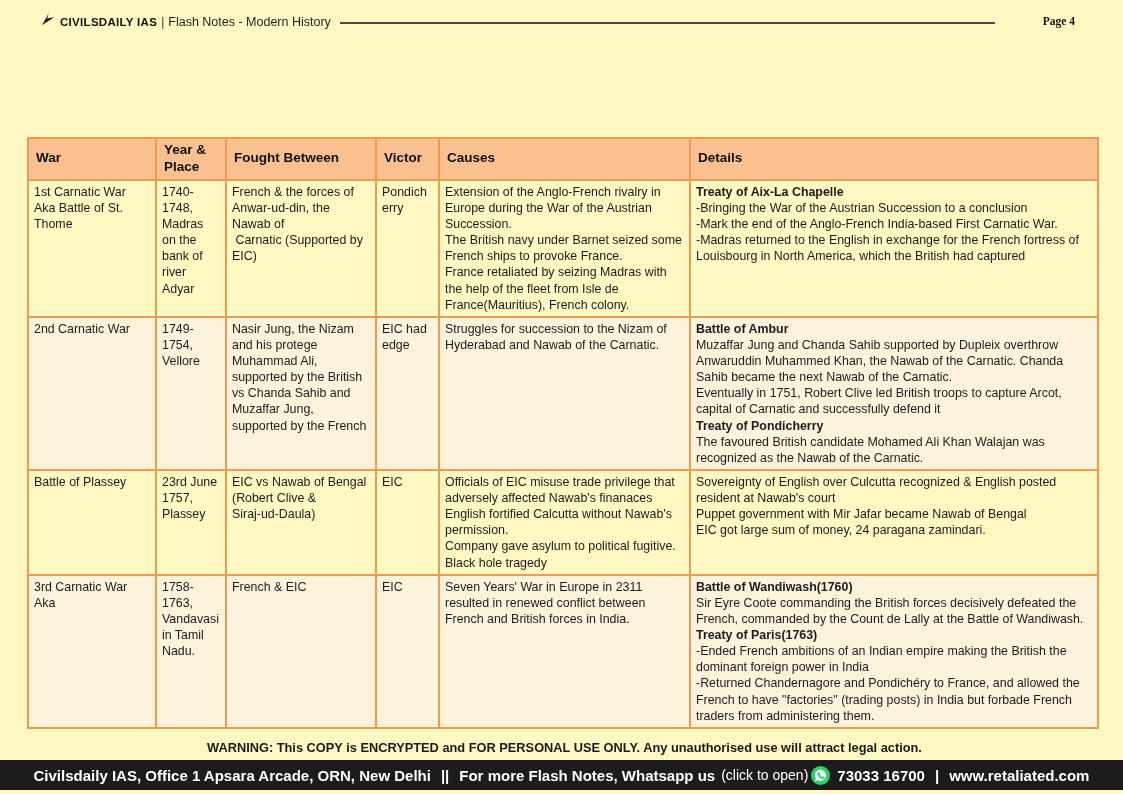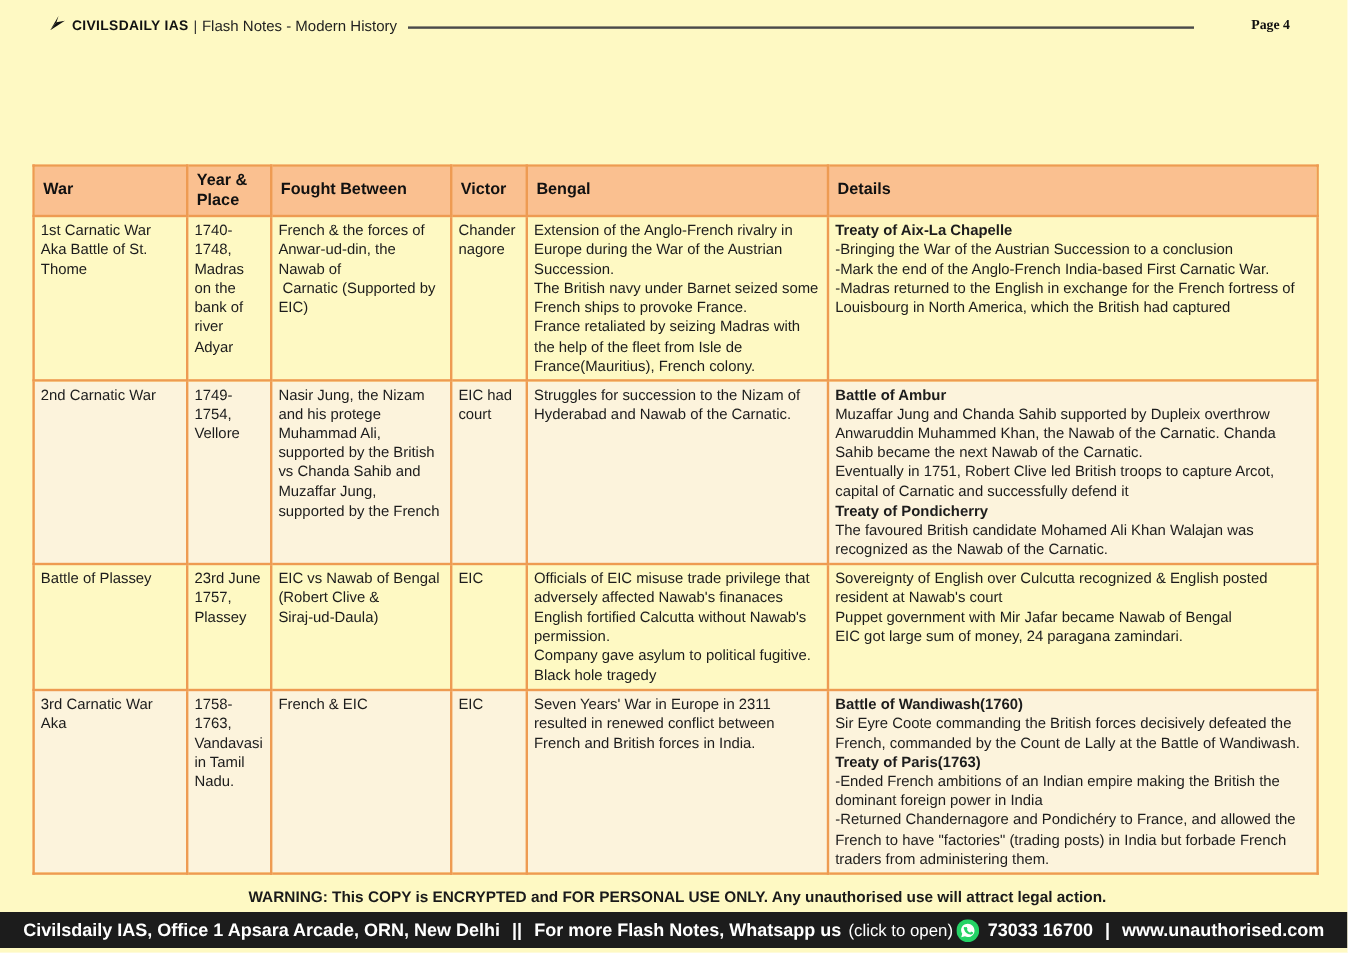"Bengal" th { text: Bengal -> Causes }
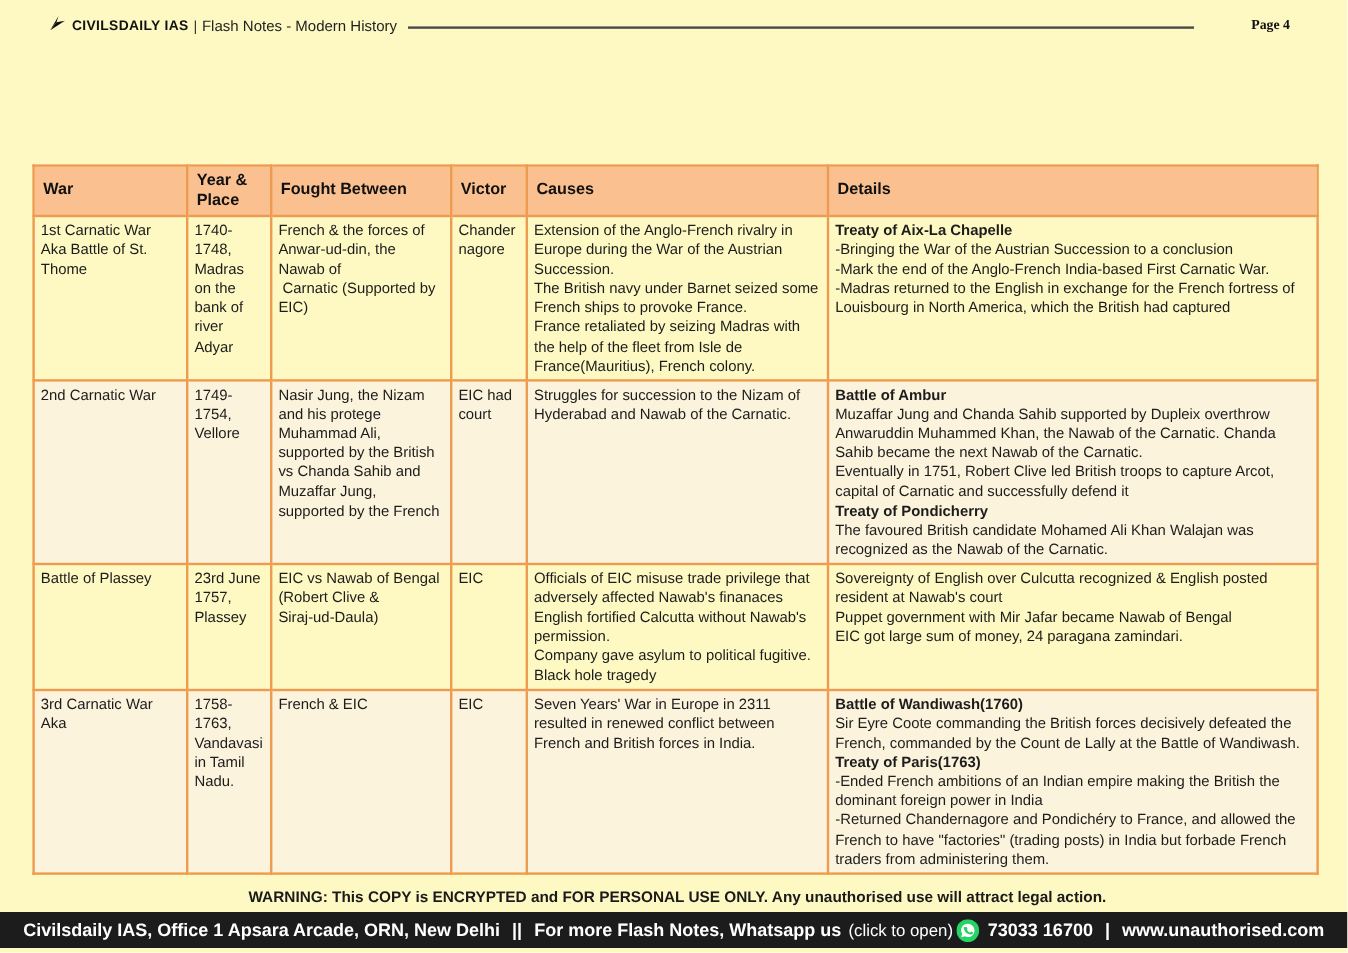"Chandernagore" td { text: Chandernagore -> Pondicherry }
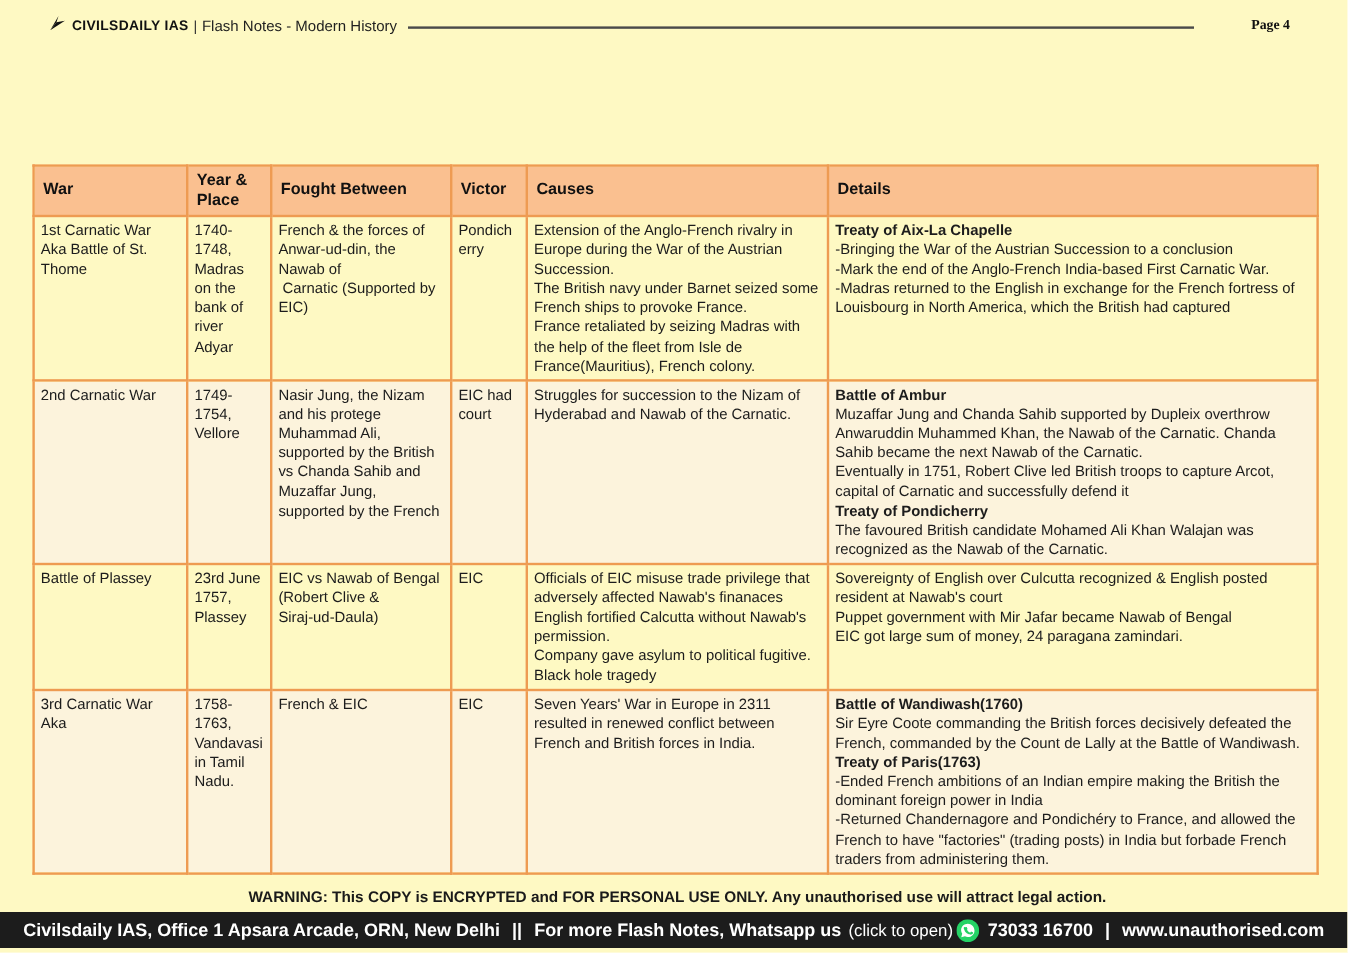"EIC had court" td { text: court -> edge }
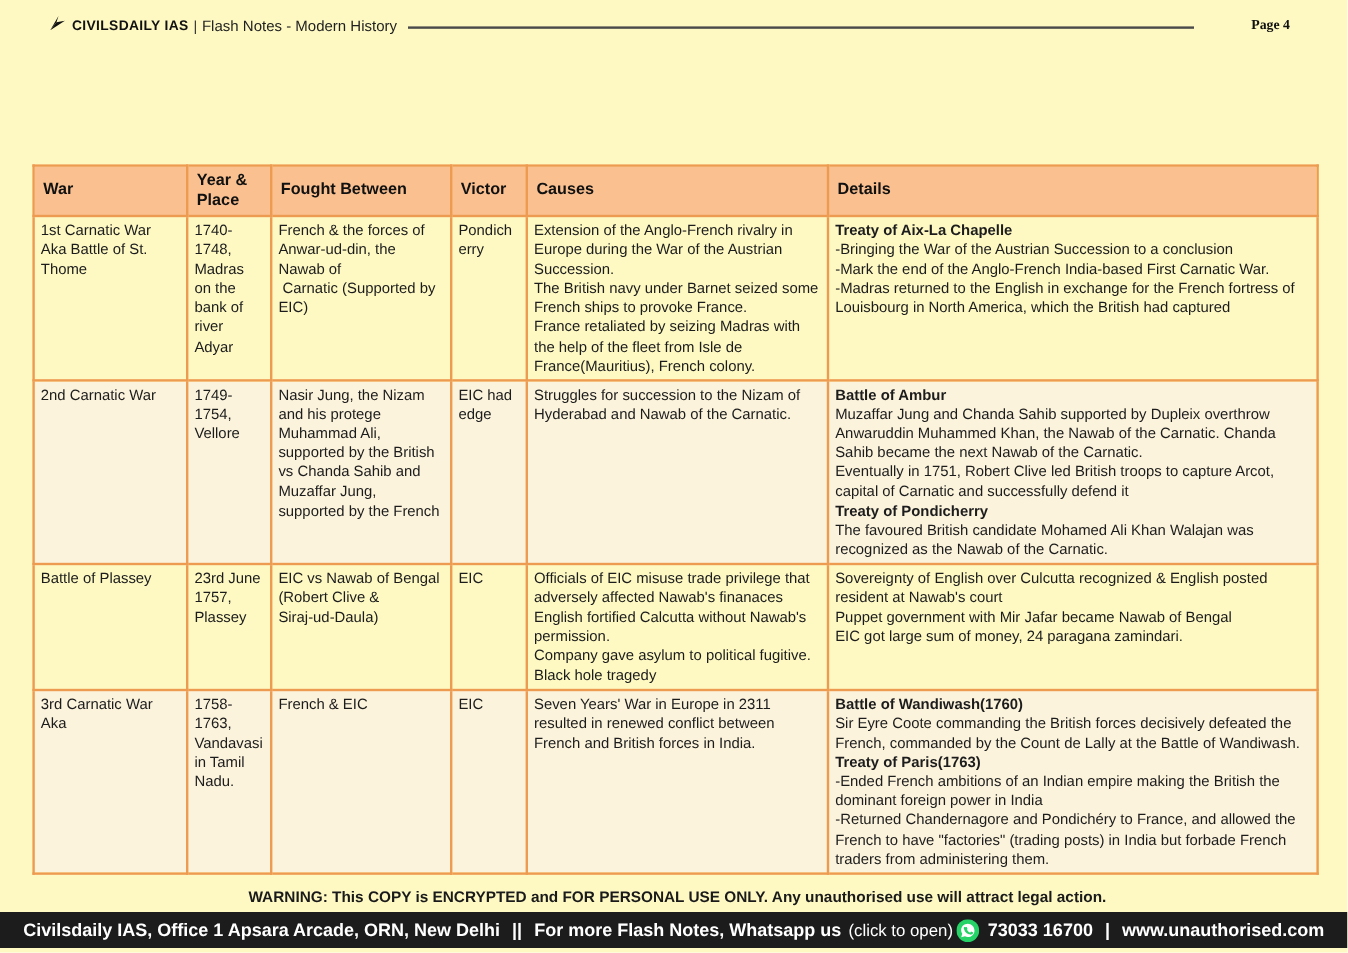"www.unauthorised.com" span.piece { text: www.unauthorised.com -> www.retaliated.com }
